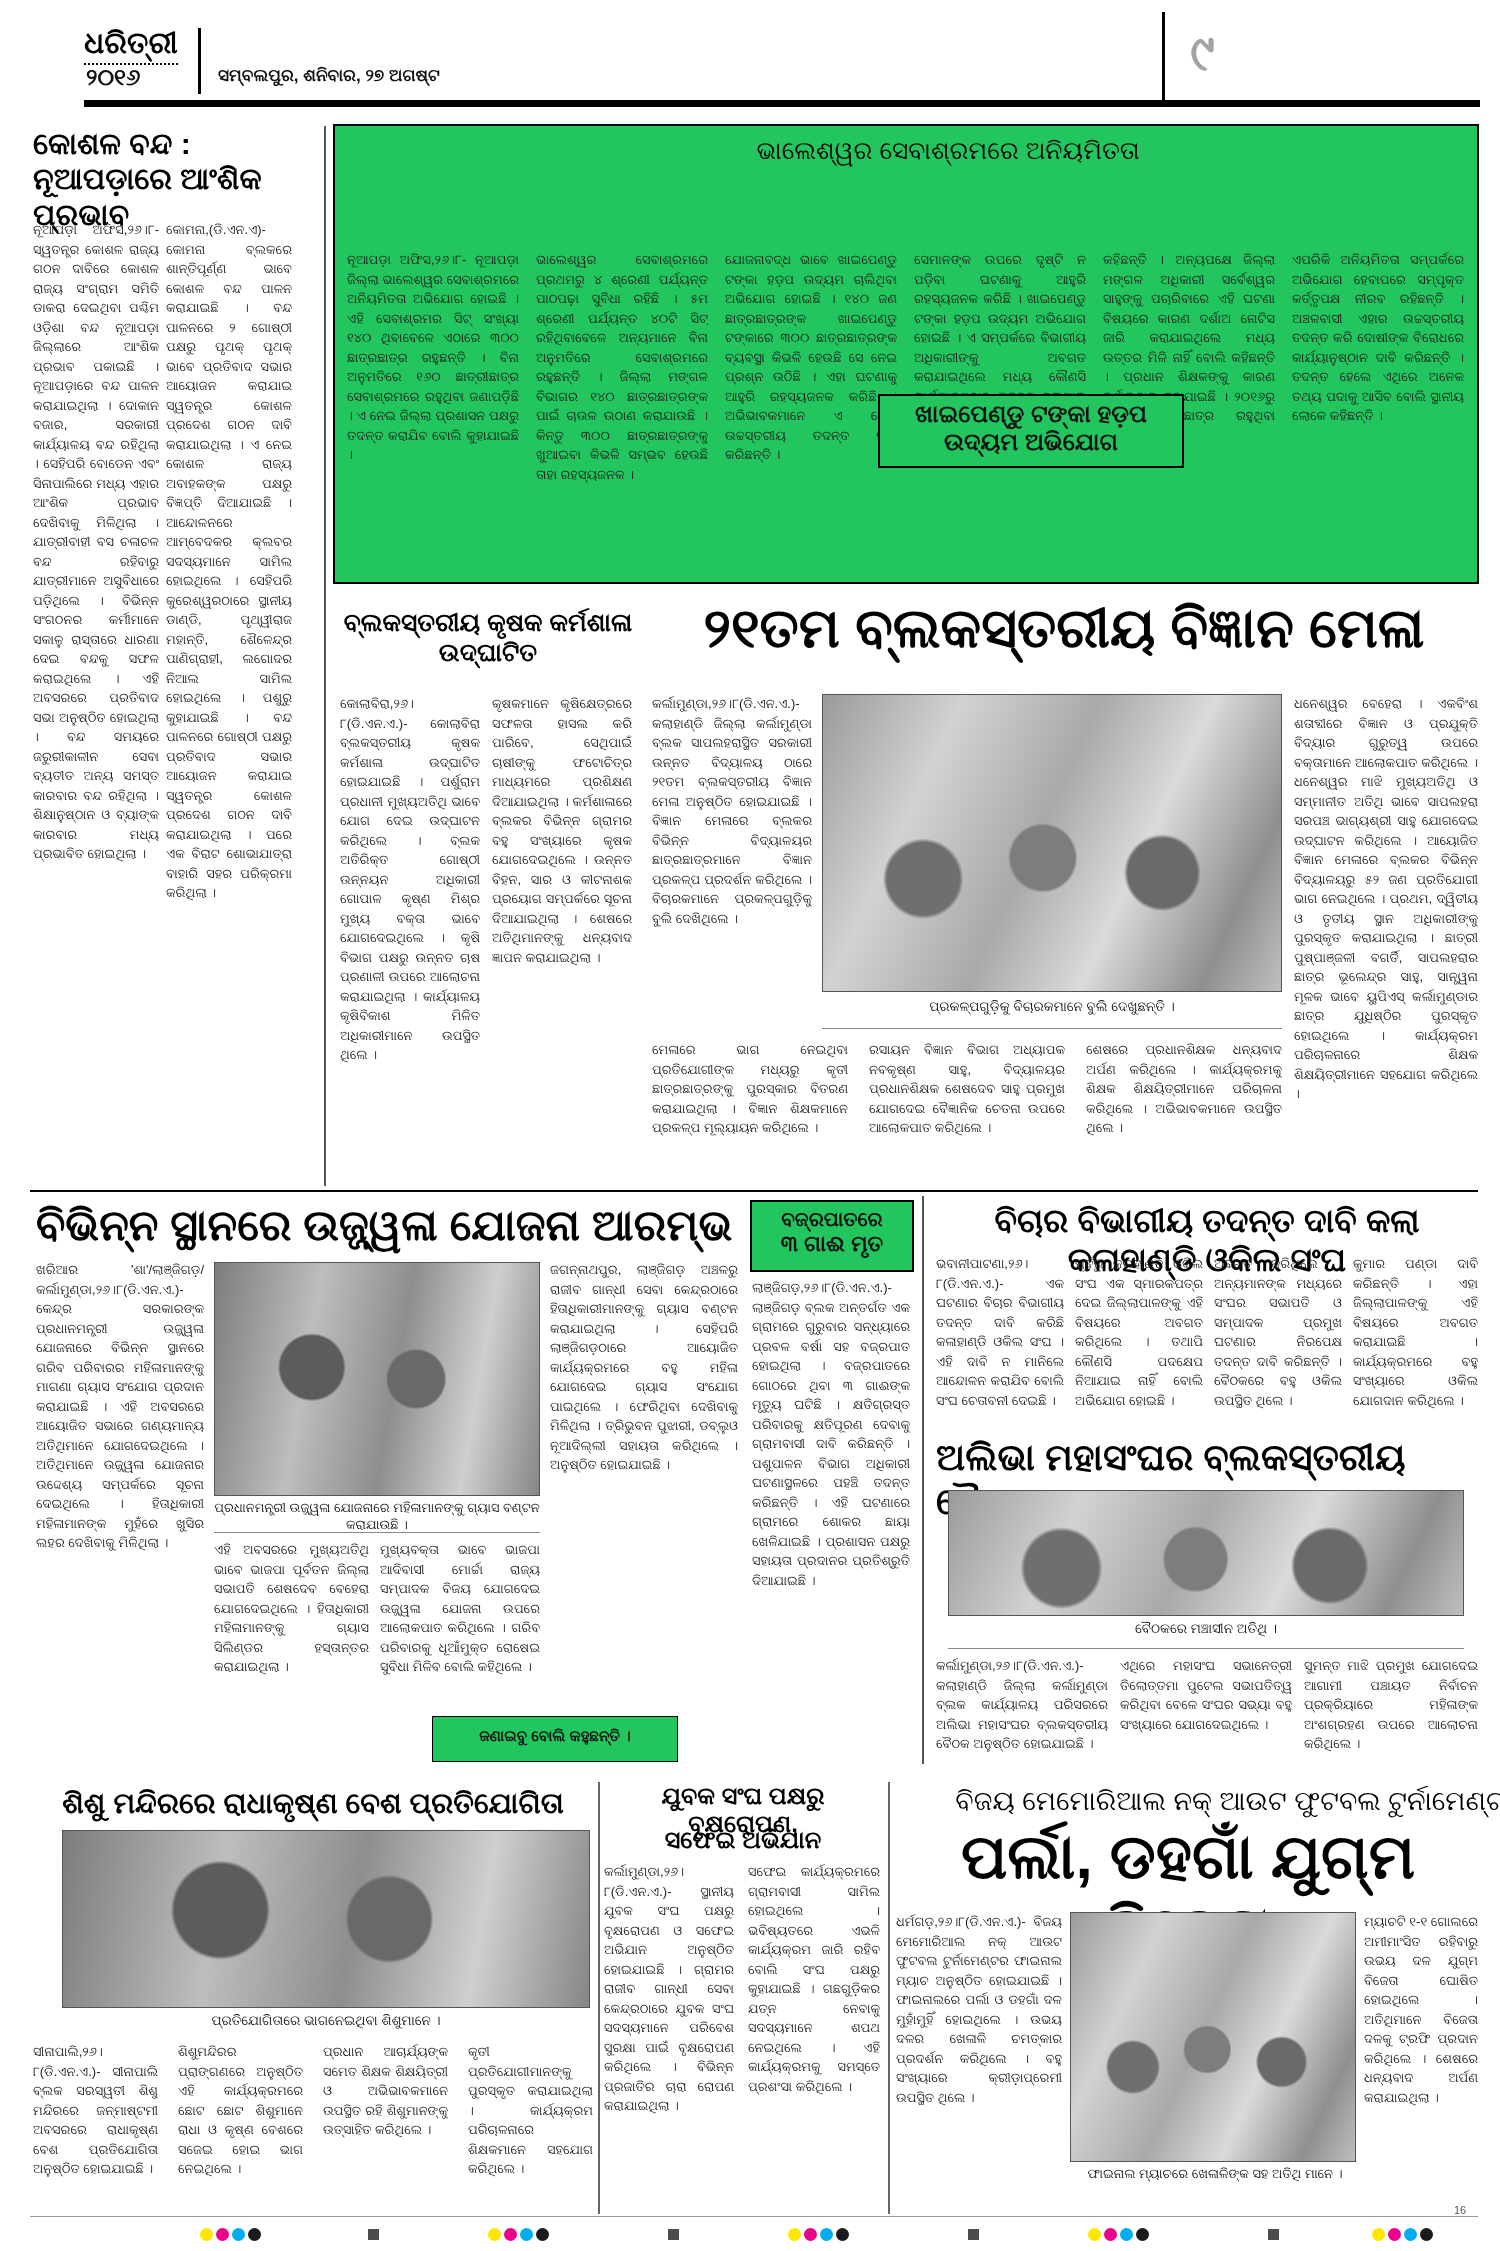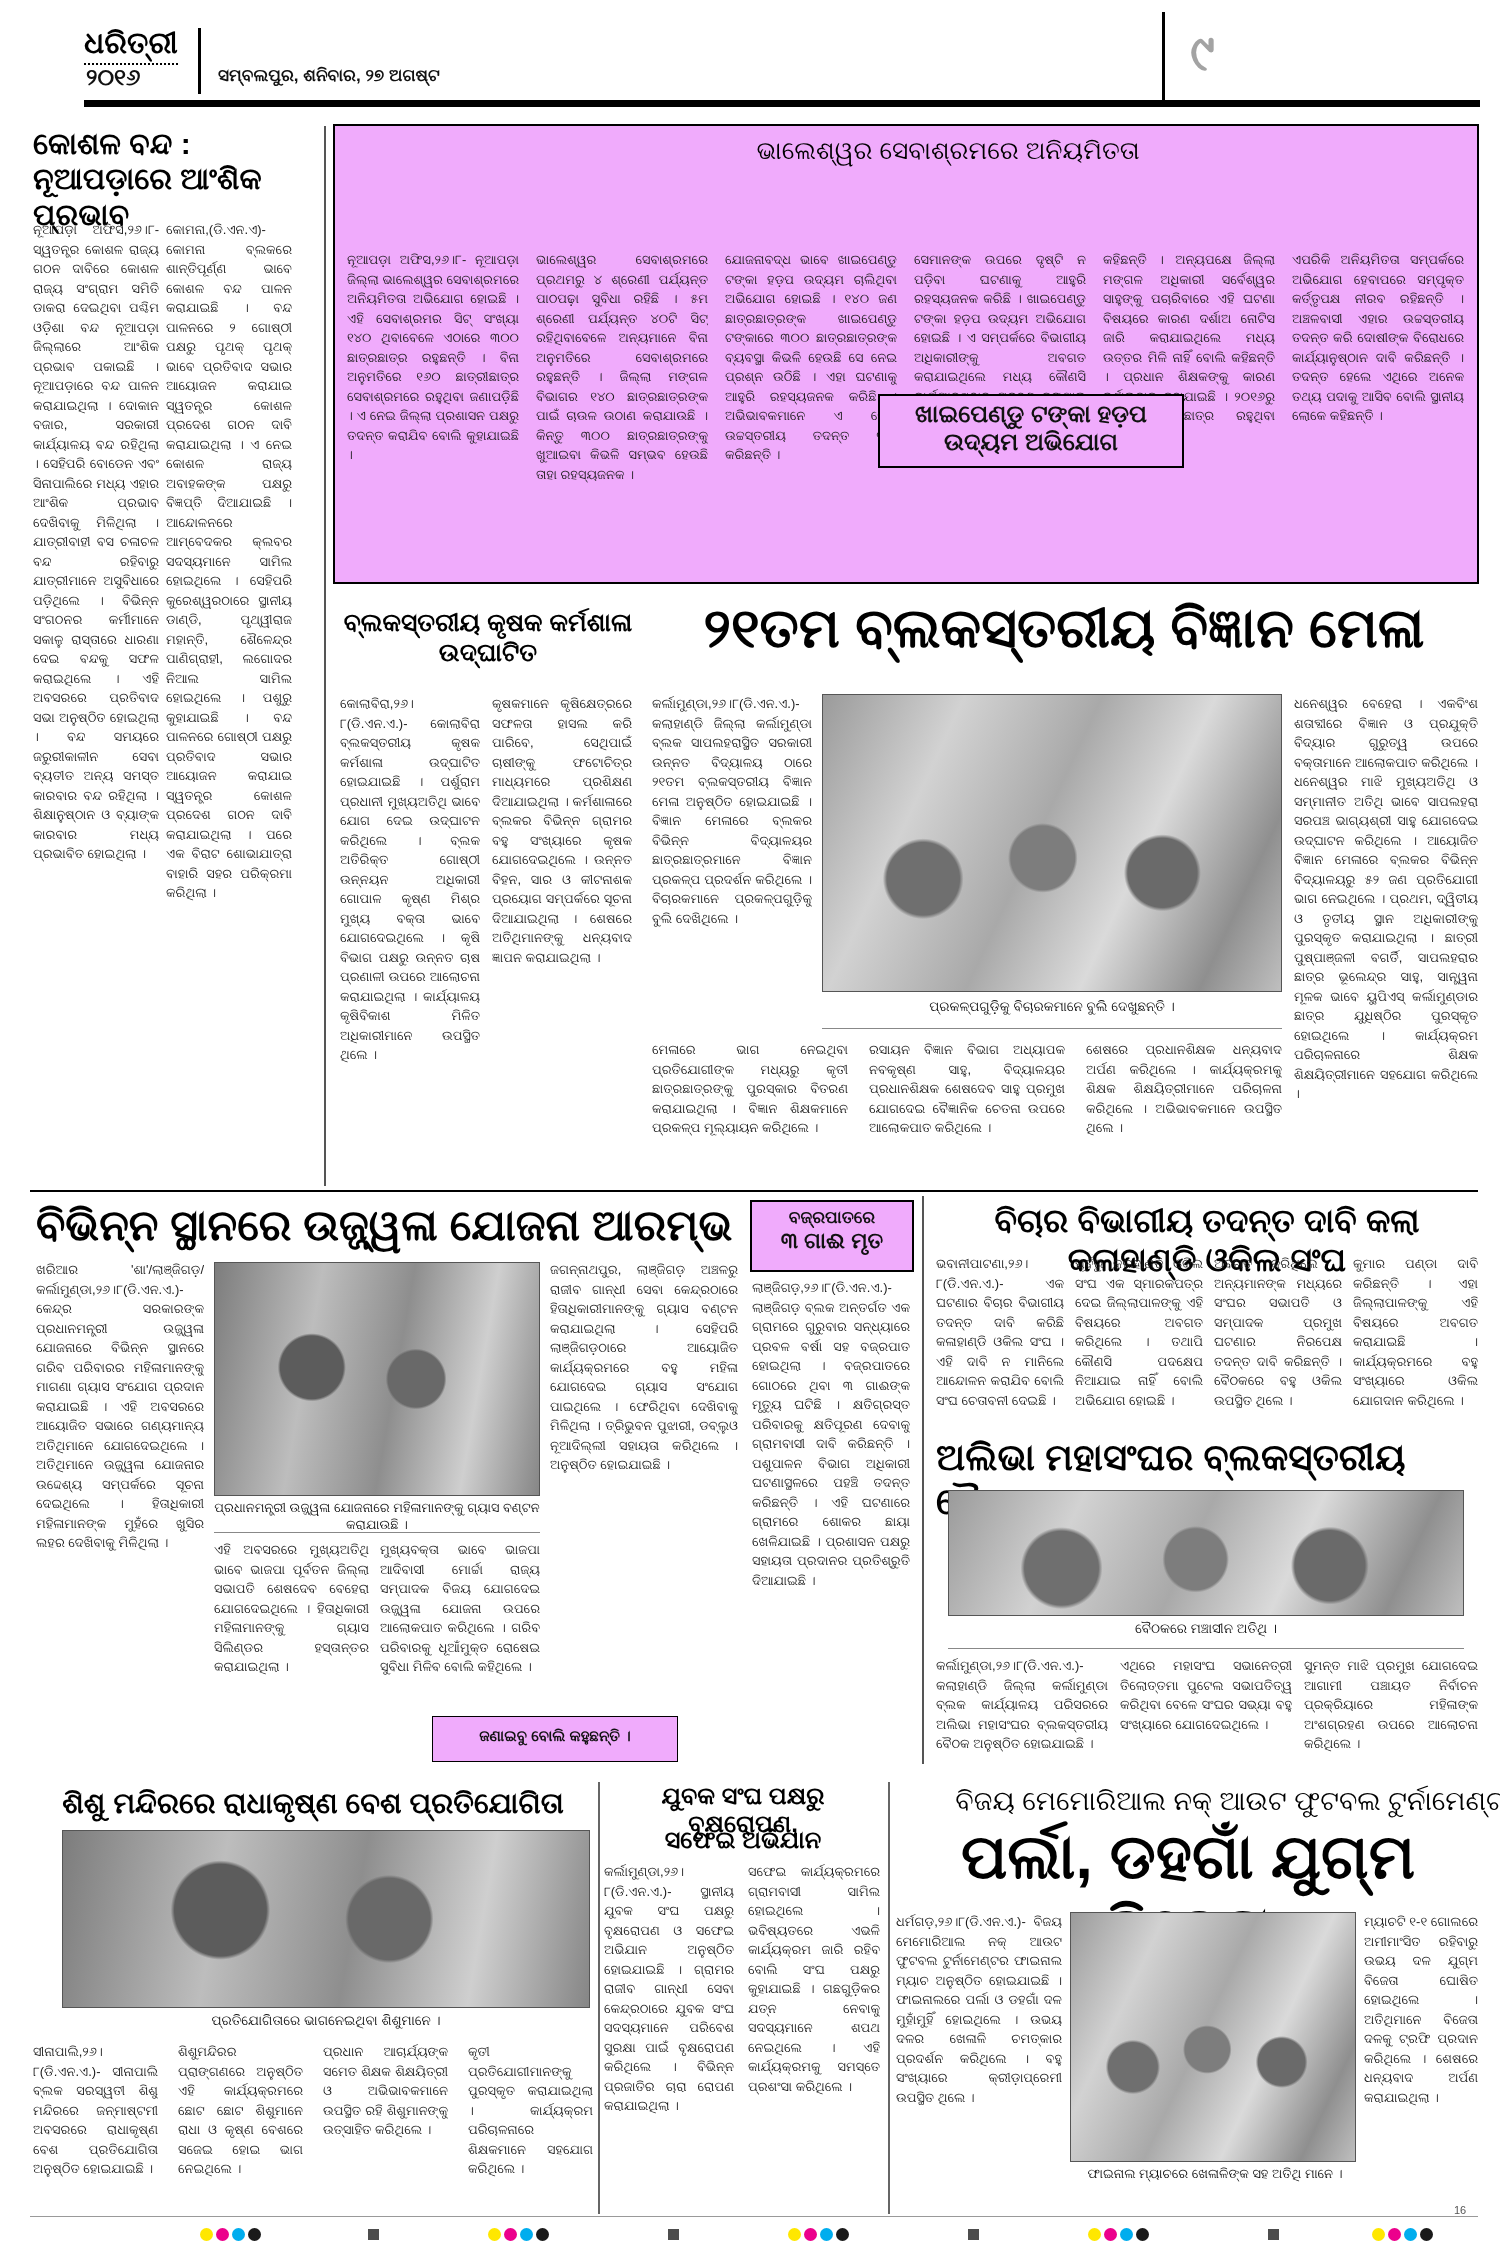"ଖାଇପେଣ୍ଡୁ ଟଙ୍କା ହଡ଼ପ" .wbox { background: #f0abfc -> #22c55e }
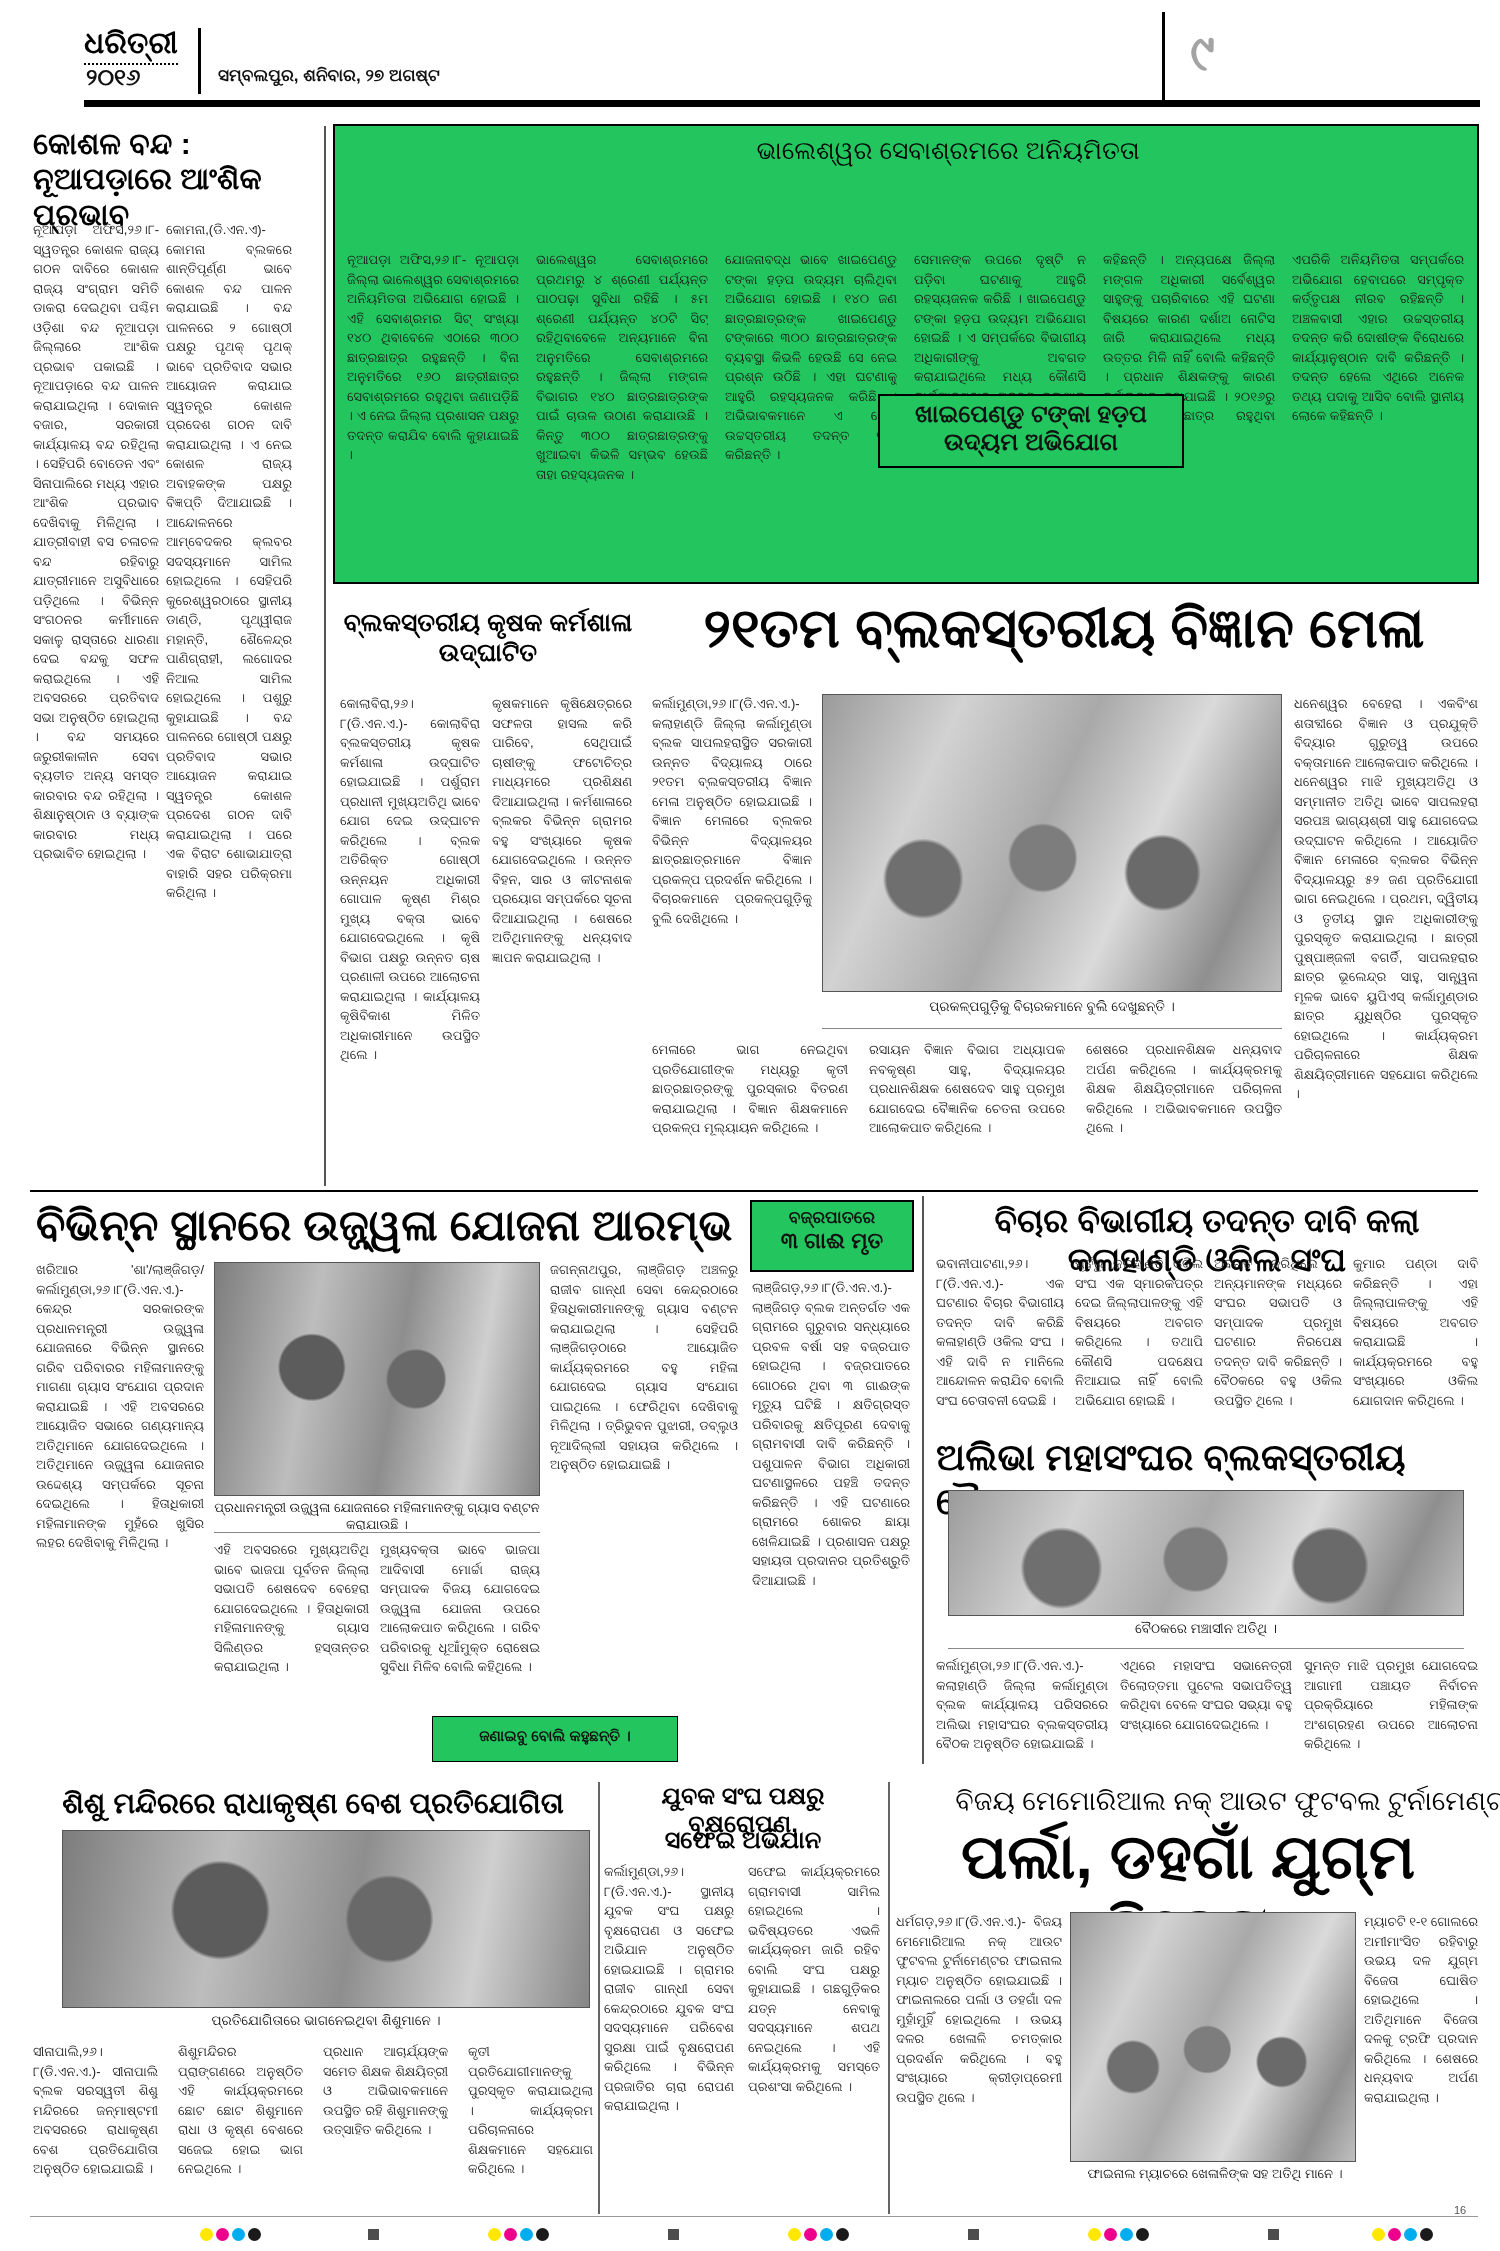"ବଜ୍ରପାତରେ" div.center { font-size: 17px -> 20px }
